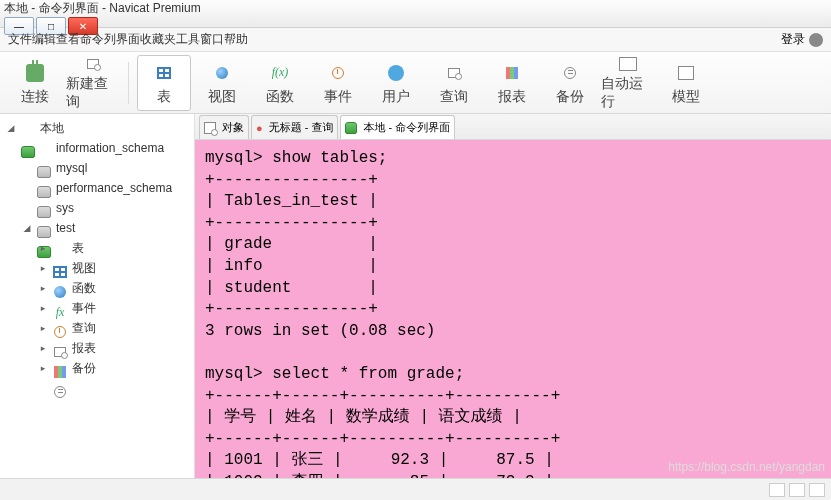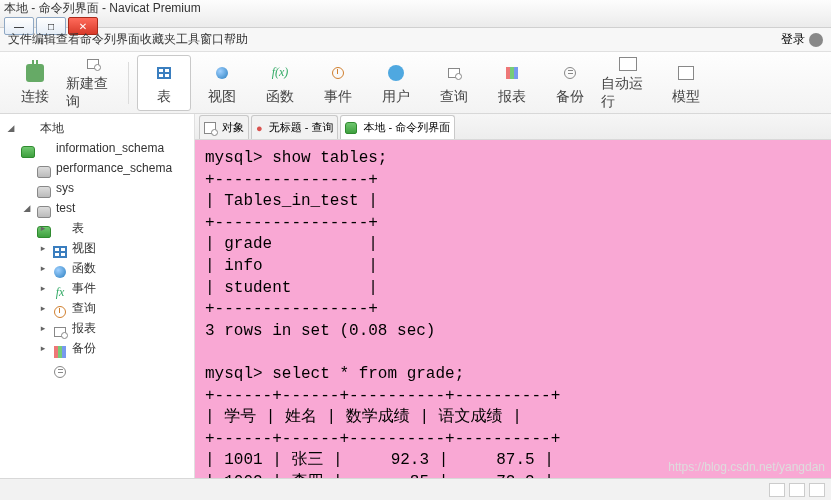"mysql" div.tree-node { html: none -> <div> <span></span> <span> <span></span> </span> <span>mysql</span> </div> }
